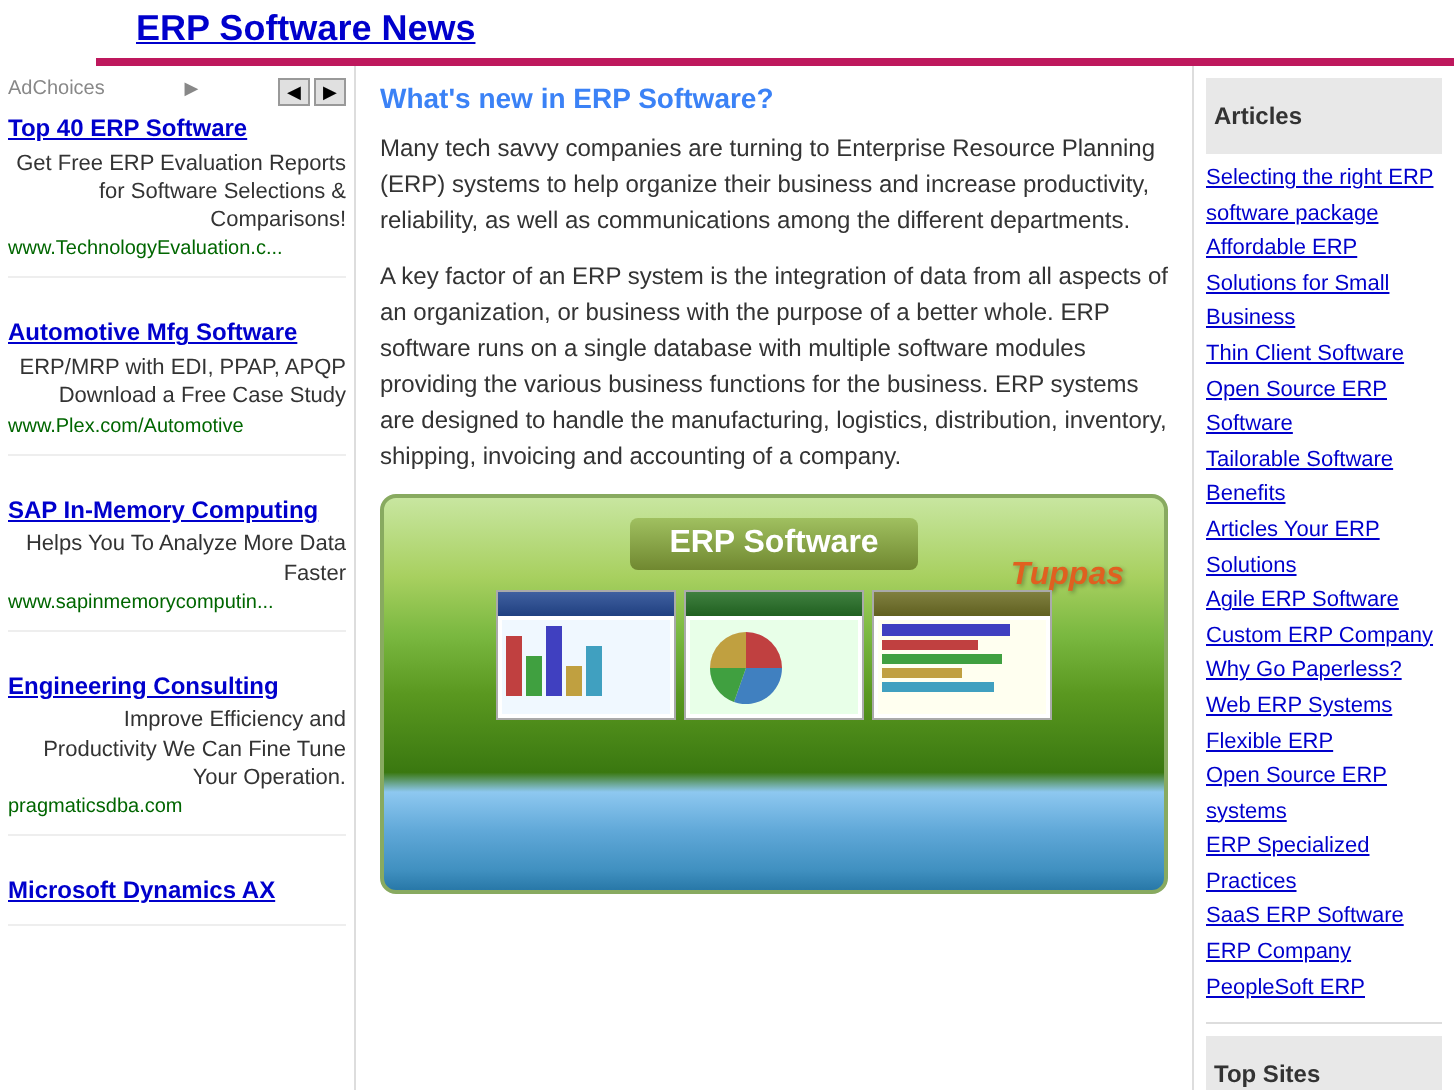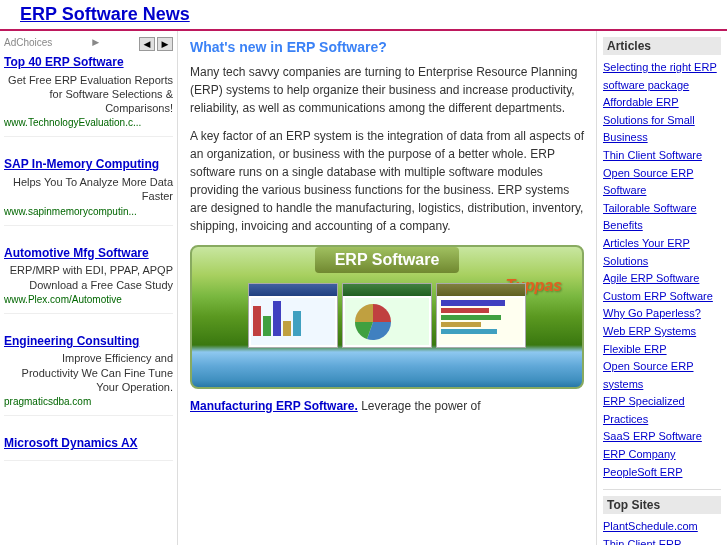"ERP Software News" #page-title { border-bottom: 2px solid #be185d -> 4px solid #be185d; margin-left: none -> 48px }
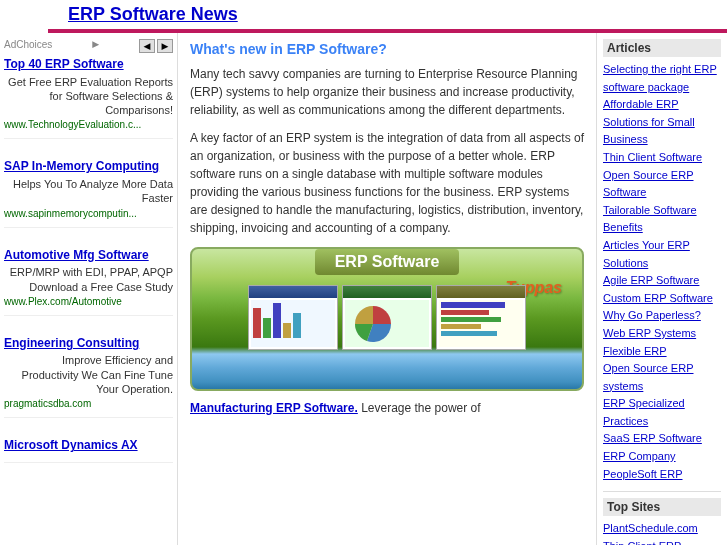"Articles" .right-section-title { padding: 2px 4px -> 12px 4px }
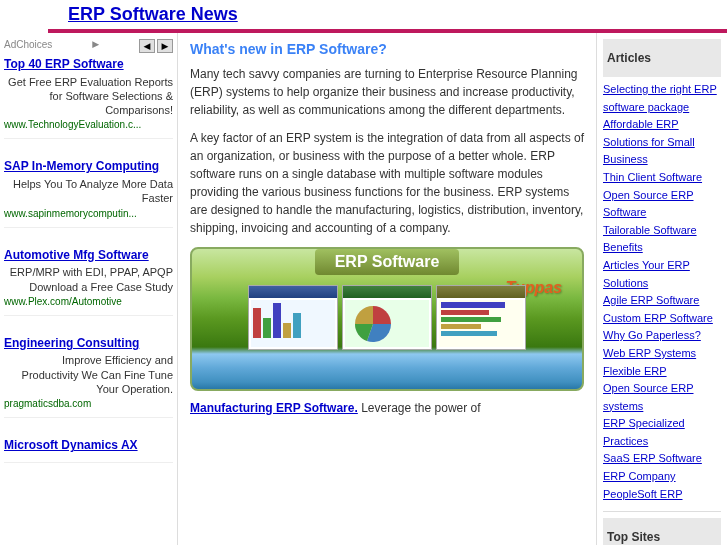"SAP In-Memory Computing" div.sidebar-ad { order: before "Automotive Mfg Software" -> after "Automotive Mfg Software" }
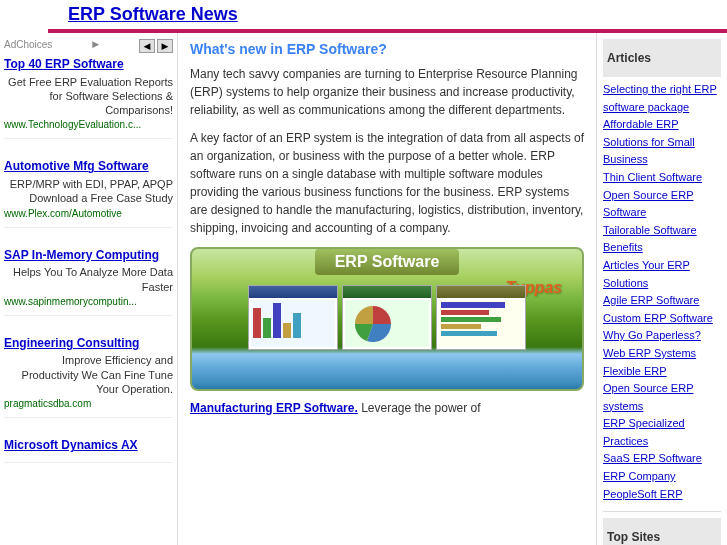"ERP Software" .erp-image-box { height: 144px -> 200px; padding: none -> 10px }
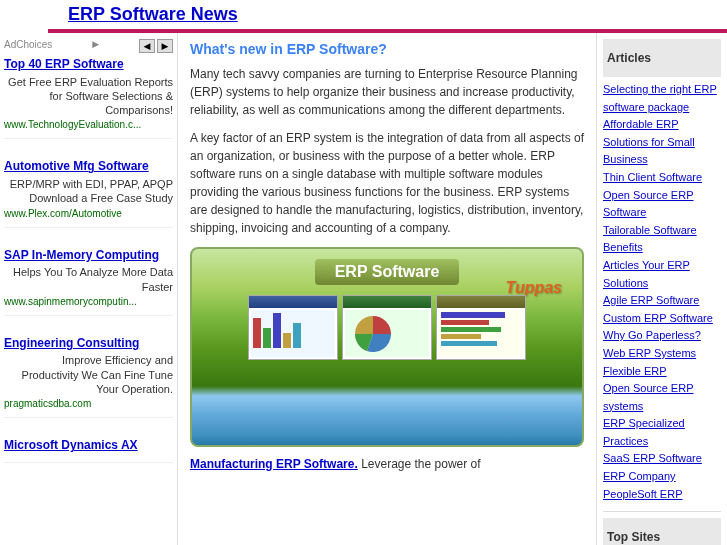"Custom ERP Software" a.right-link { text: Software -> Company }
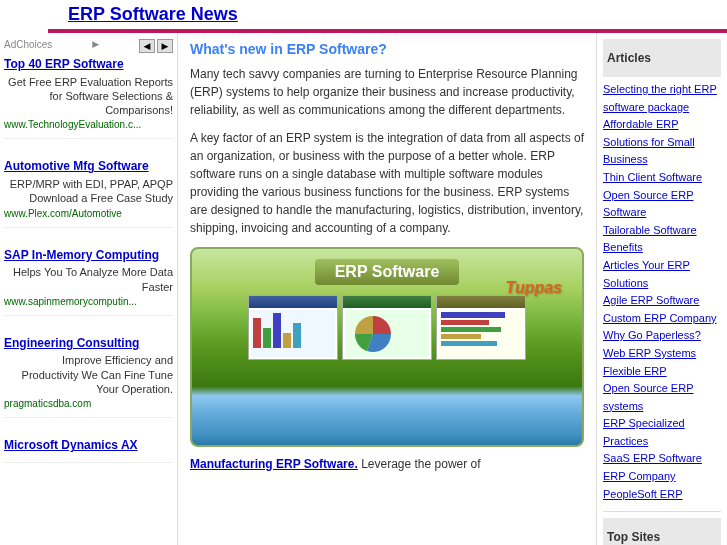"Manufacturing ERP Software. Leverage the" div.main-bottom-link { html: <div> <a>Manufacturing ERP Software.</a><span> Leverage the power of</span> </div> -> none }
